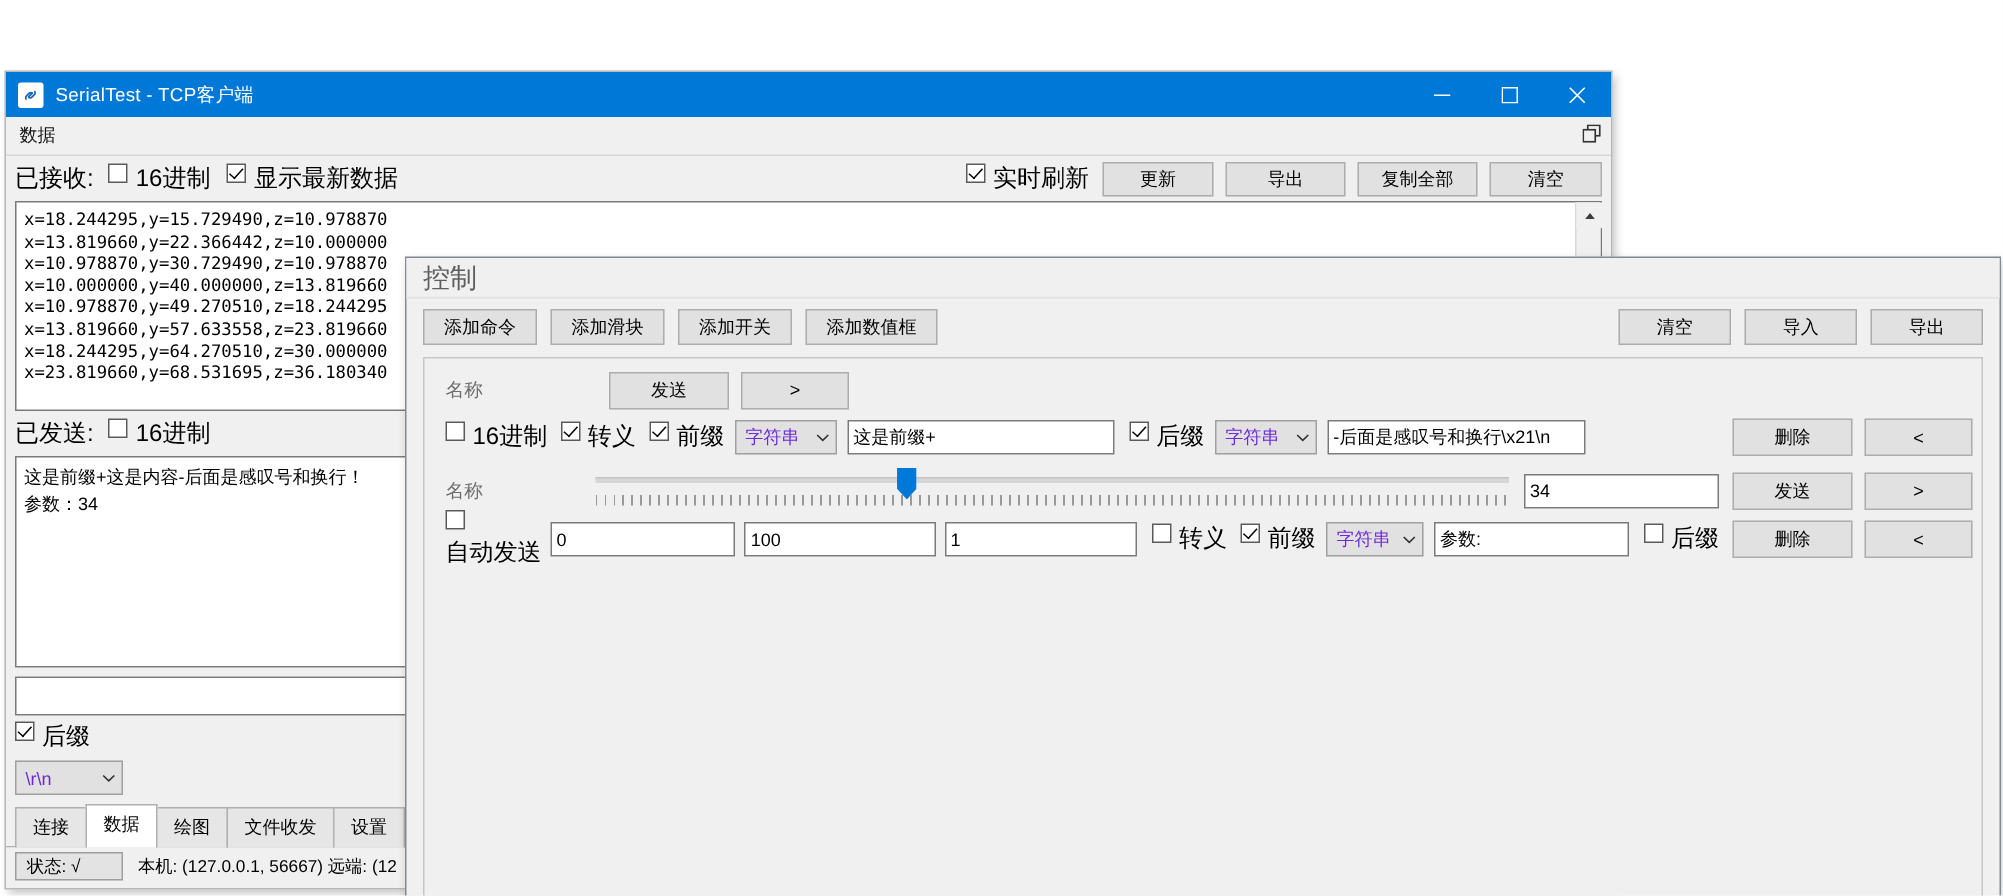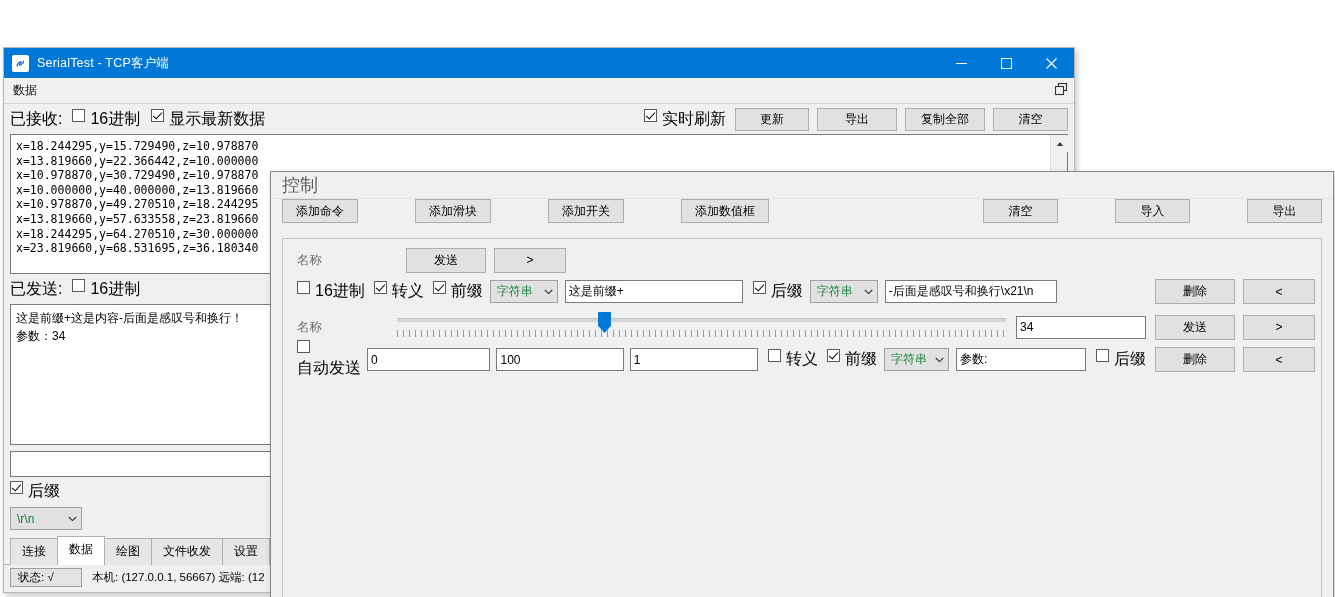"添加命令" .ctrl-toolbar { align-items: flex-start -> center; gap: 48px -> none }
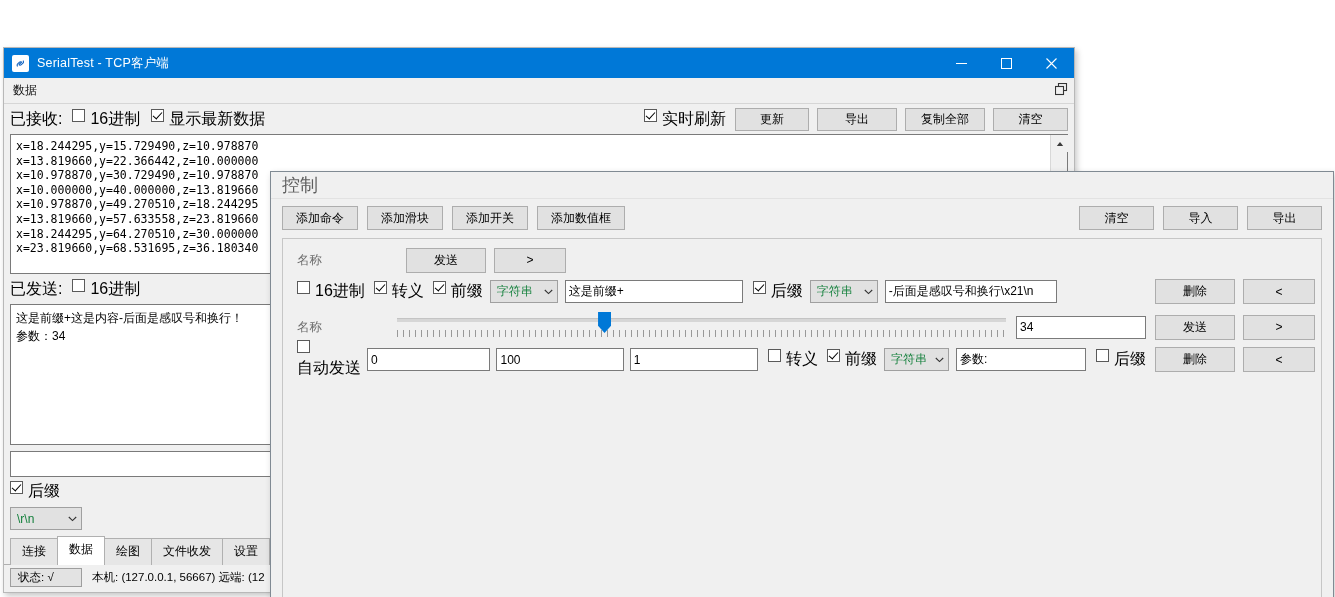"字符串" .combo { color: #15803d -> #6d28d9 }
